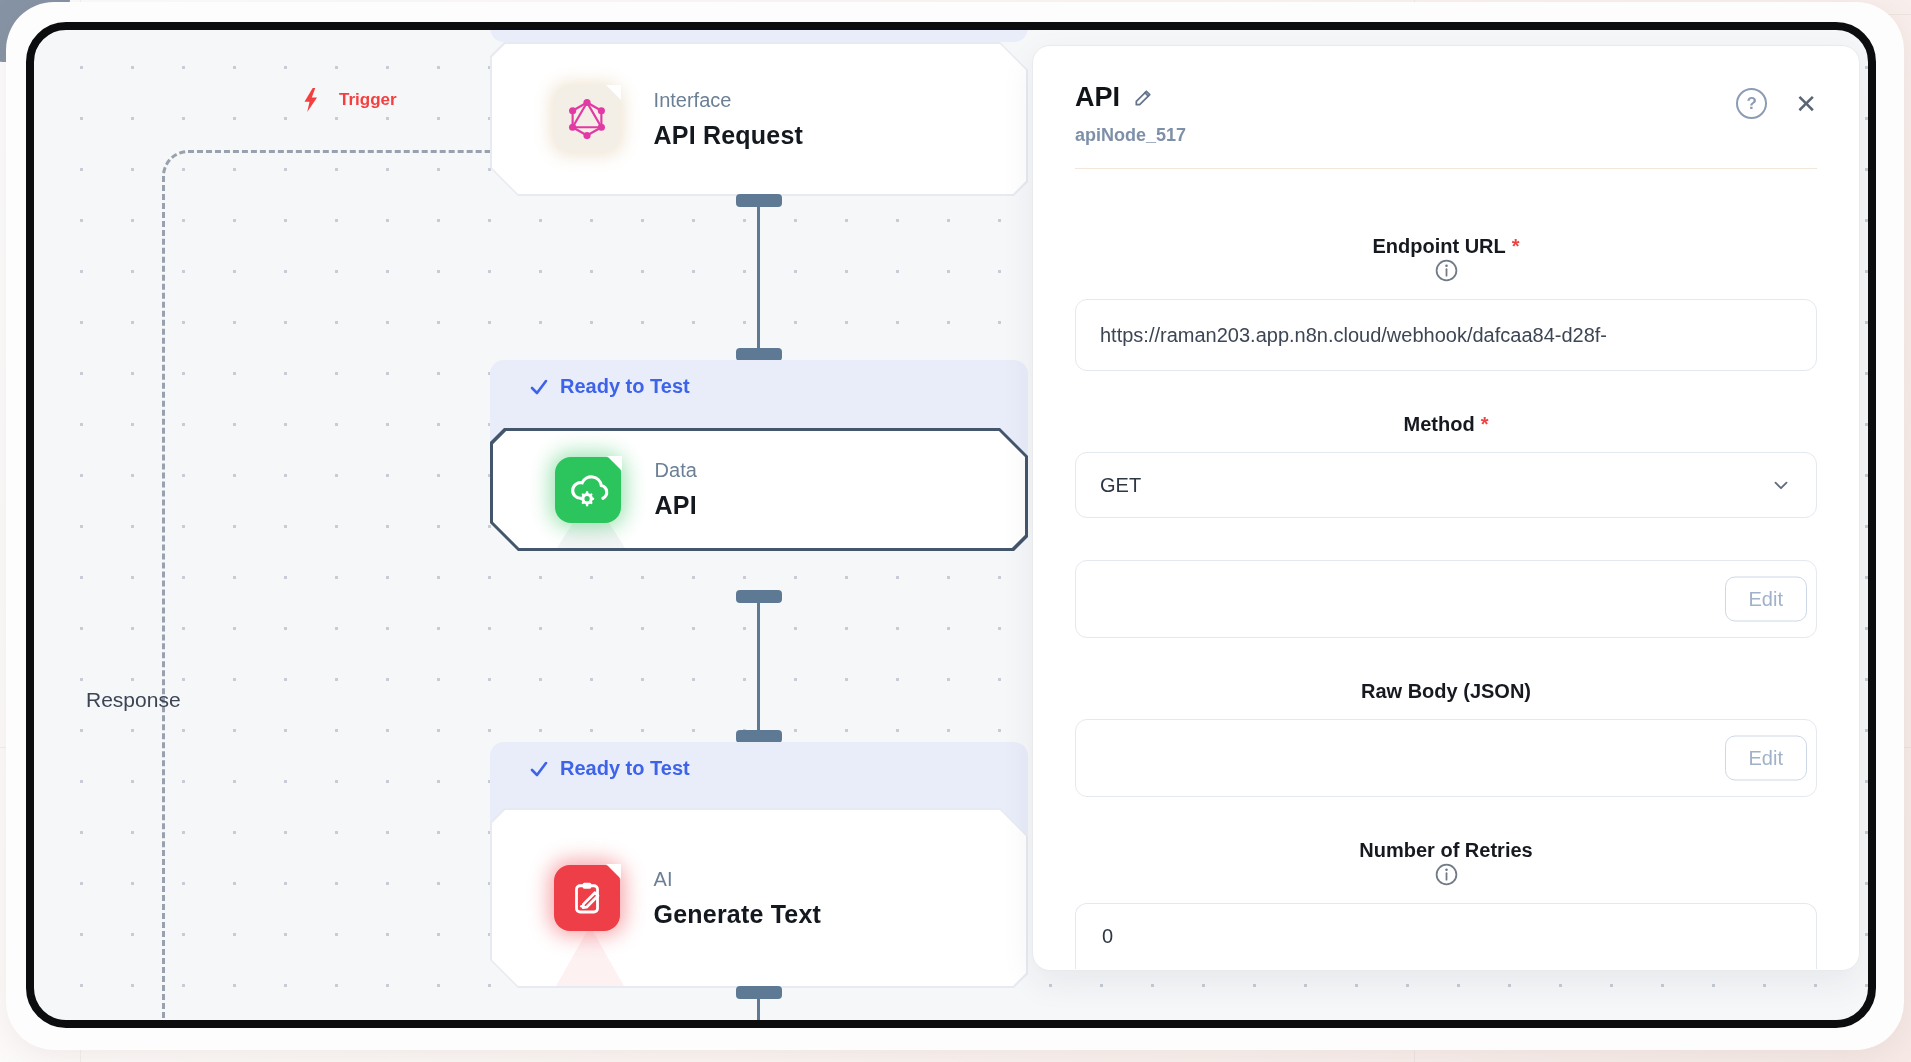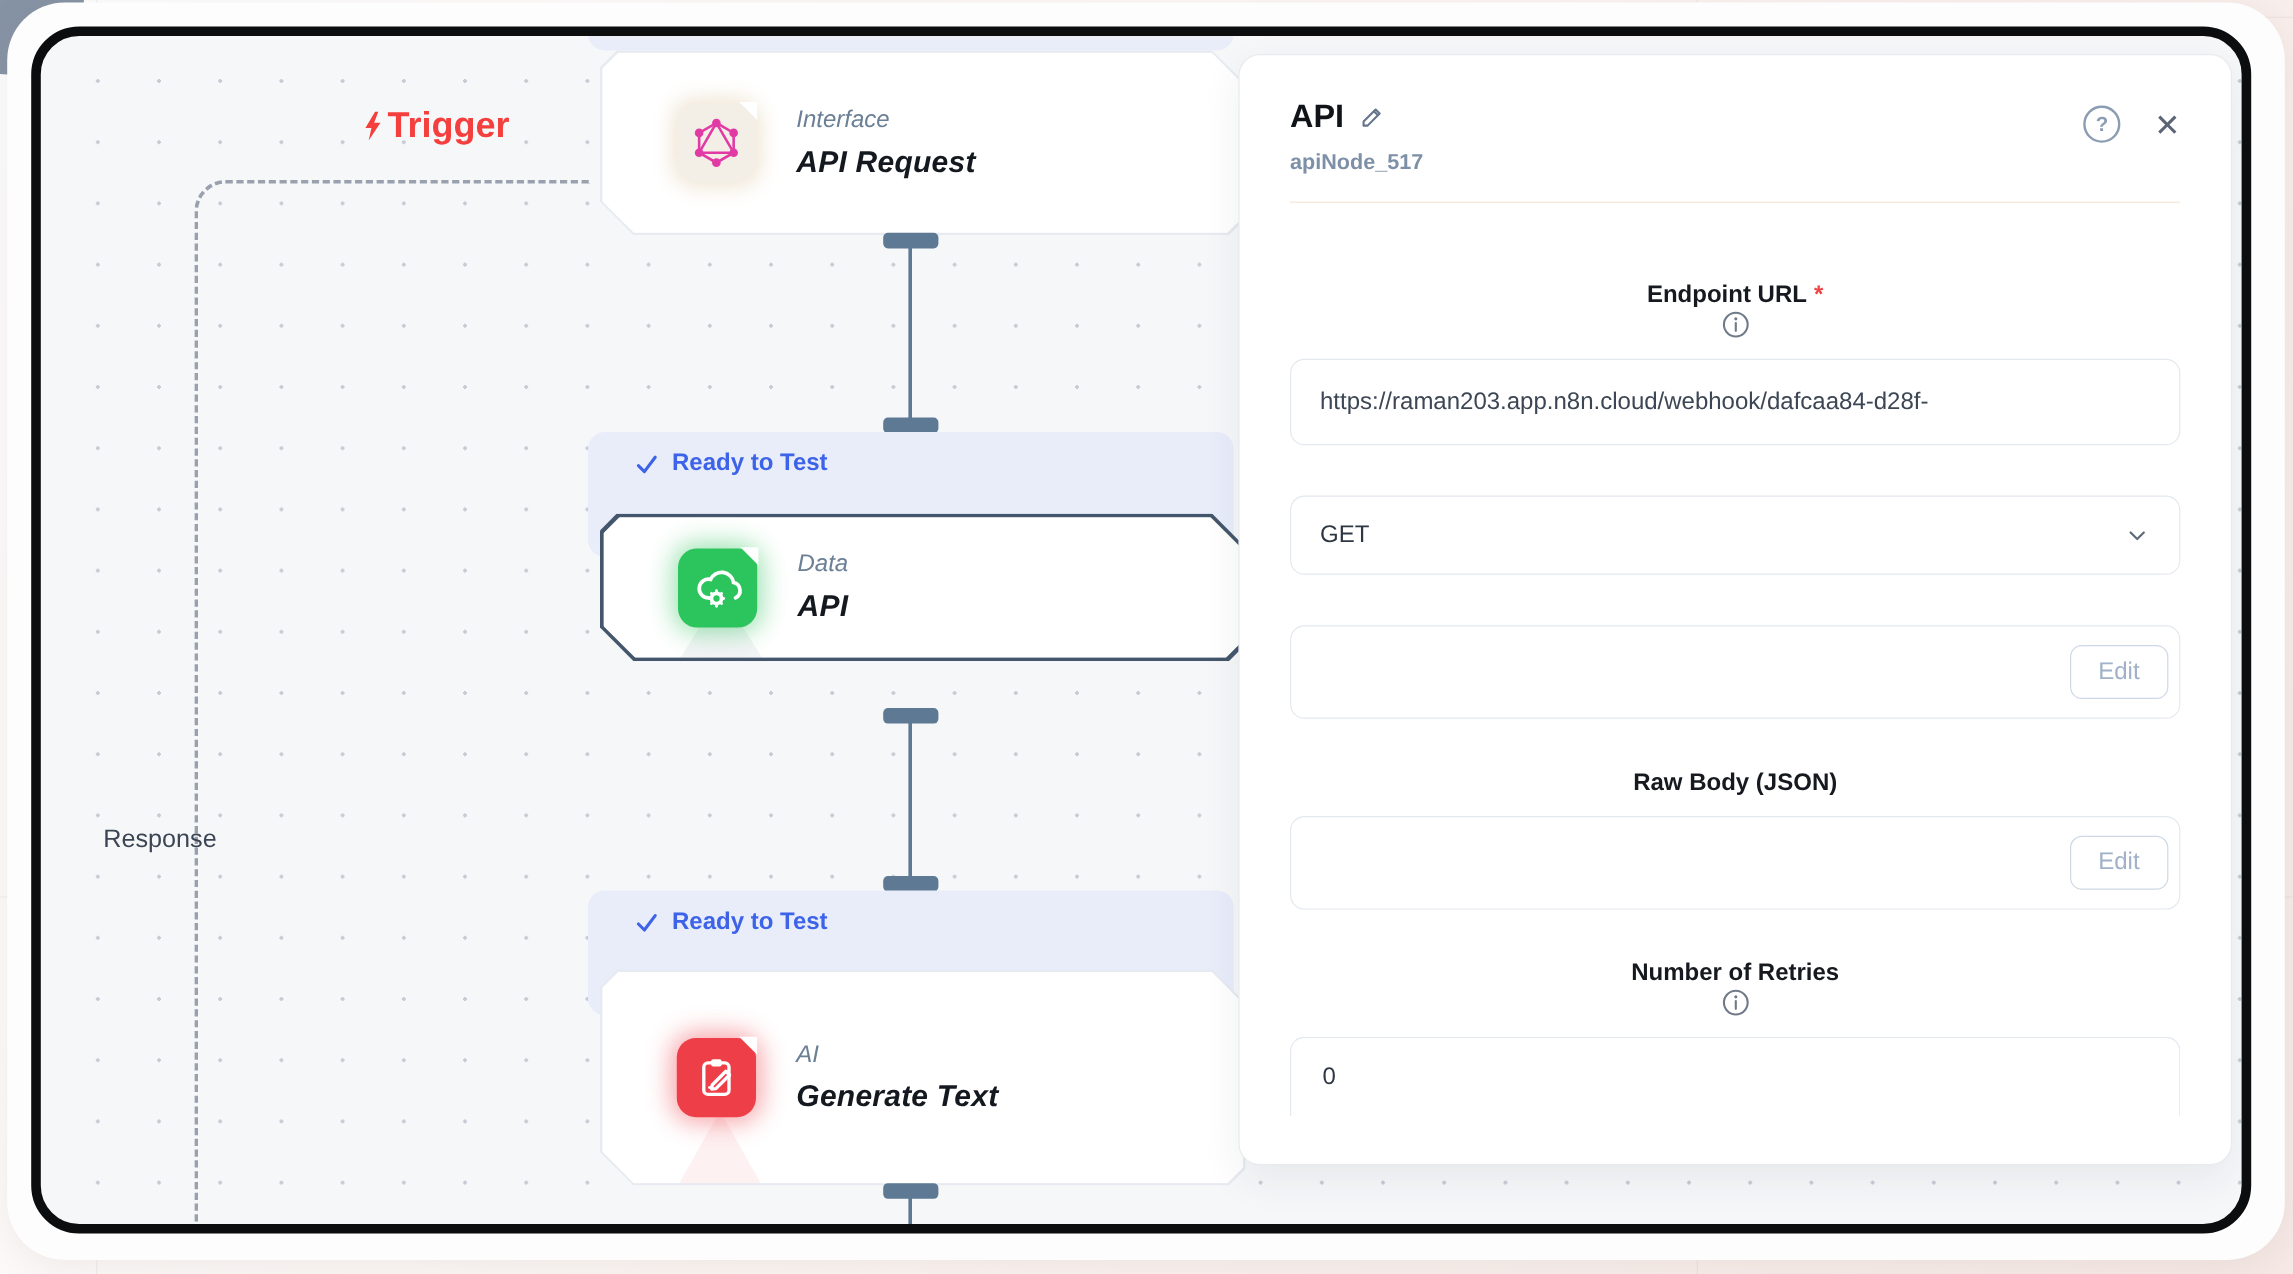"Trigger" .trigger { font-size: 30px -> 17px; gap: 4px -> 20px }
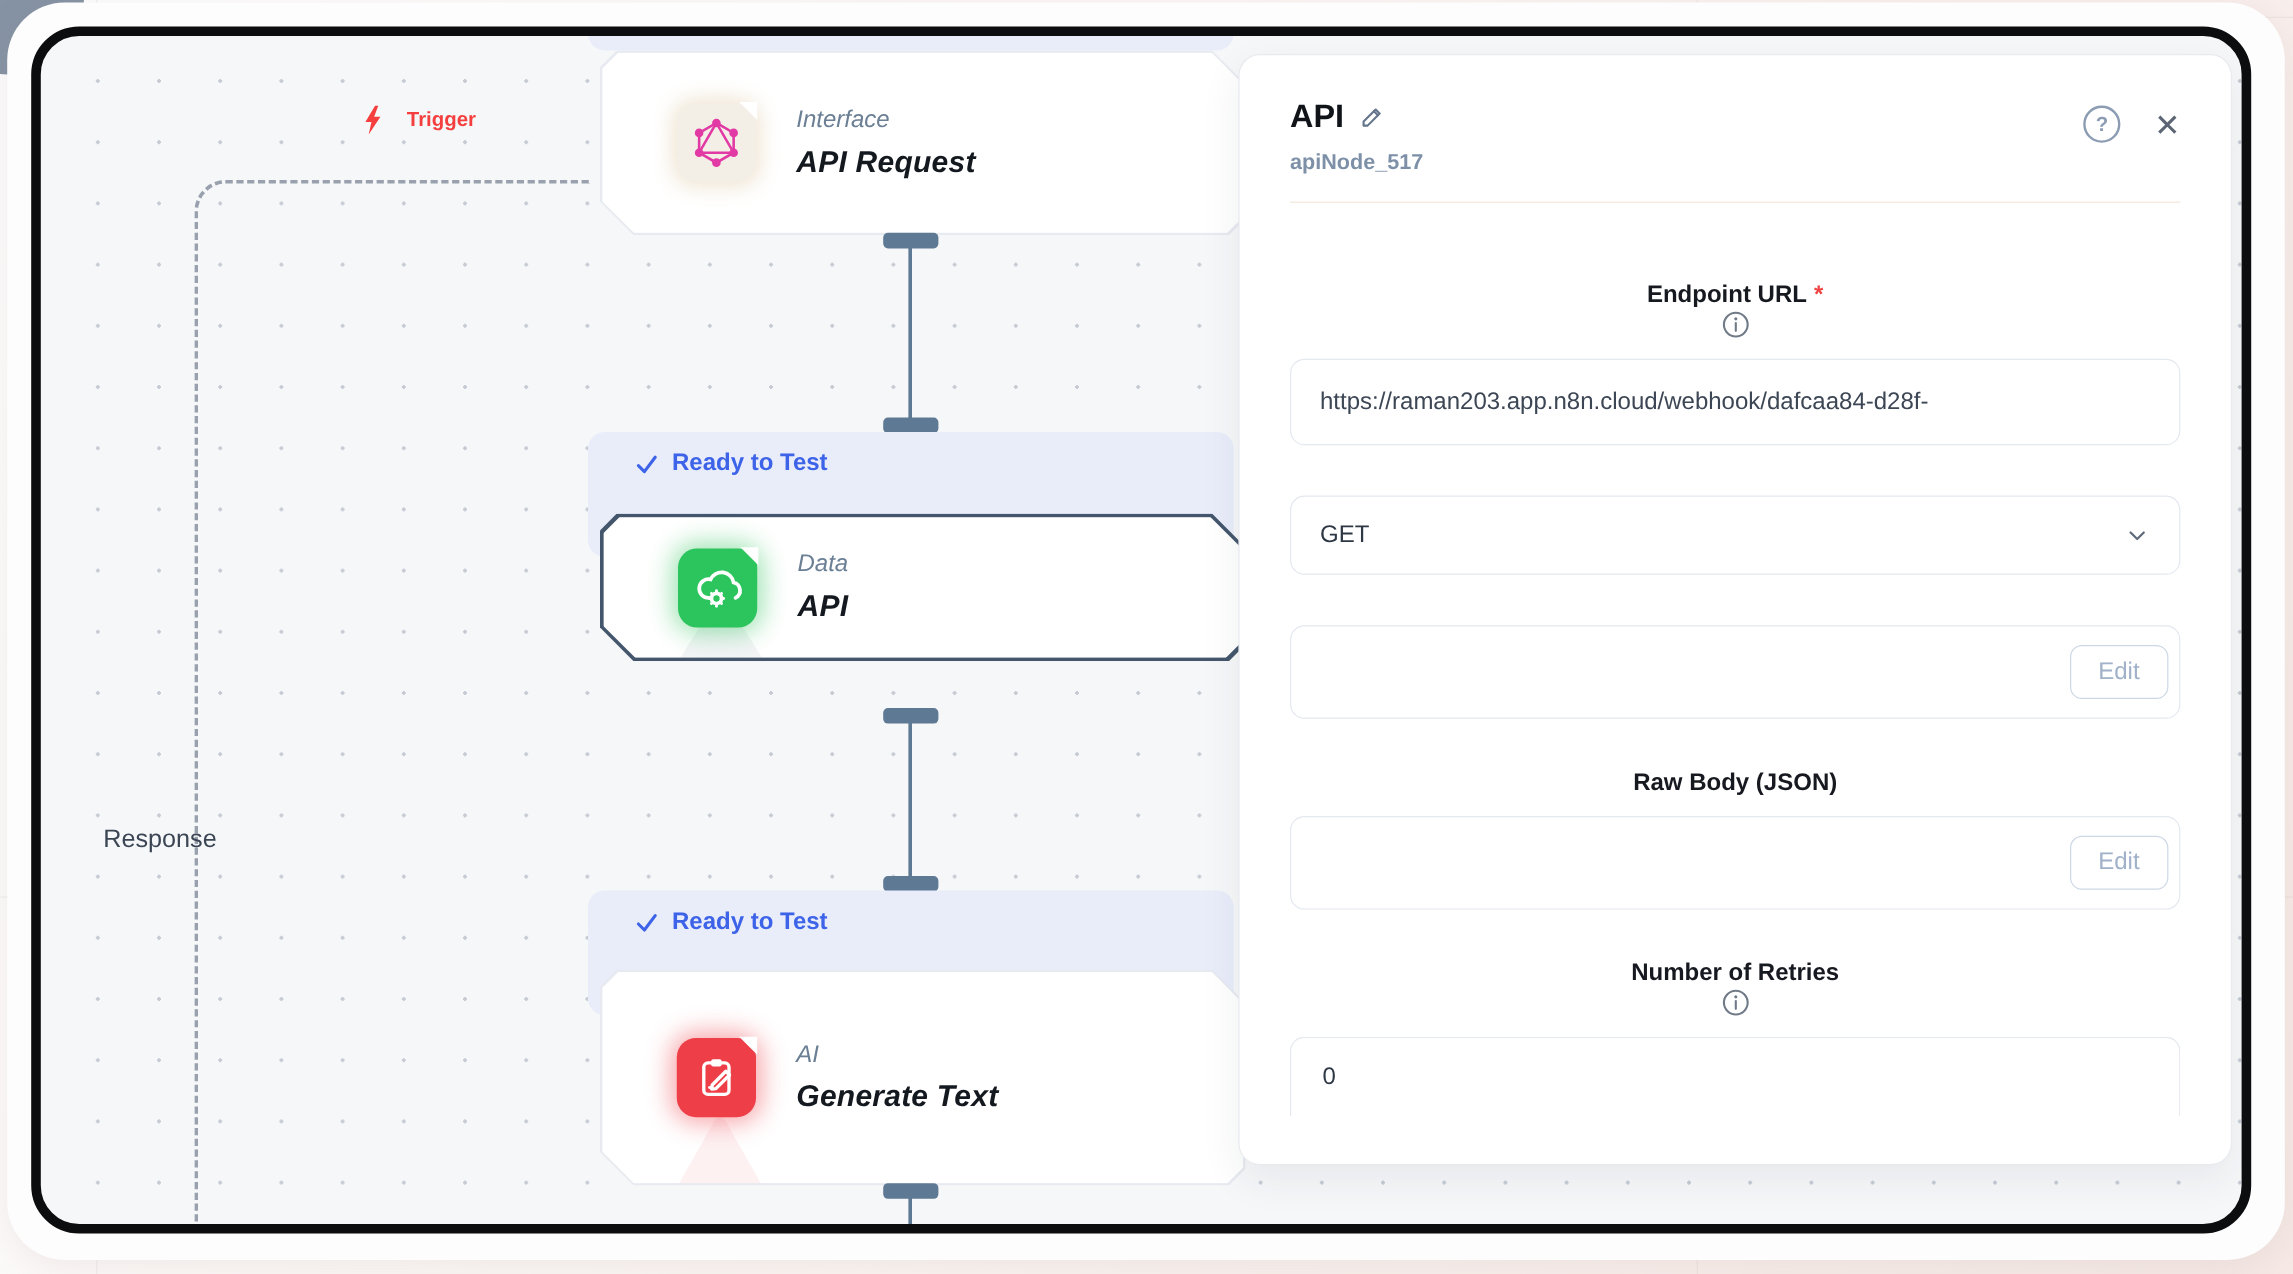"Interface" .node-outer { font-style: italic -> none; left: 466px -> 456px }
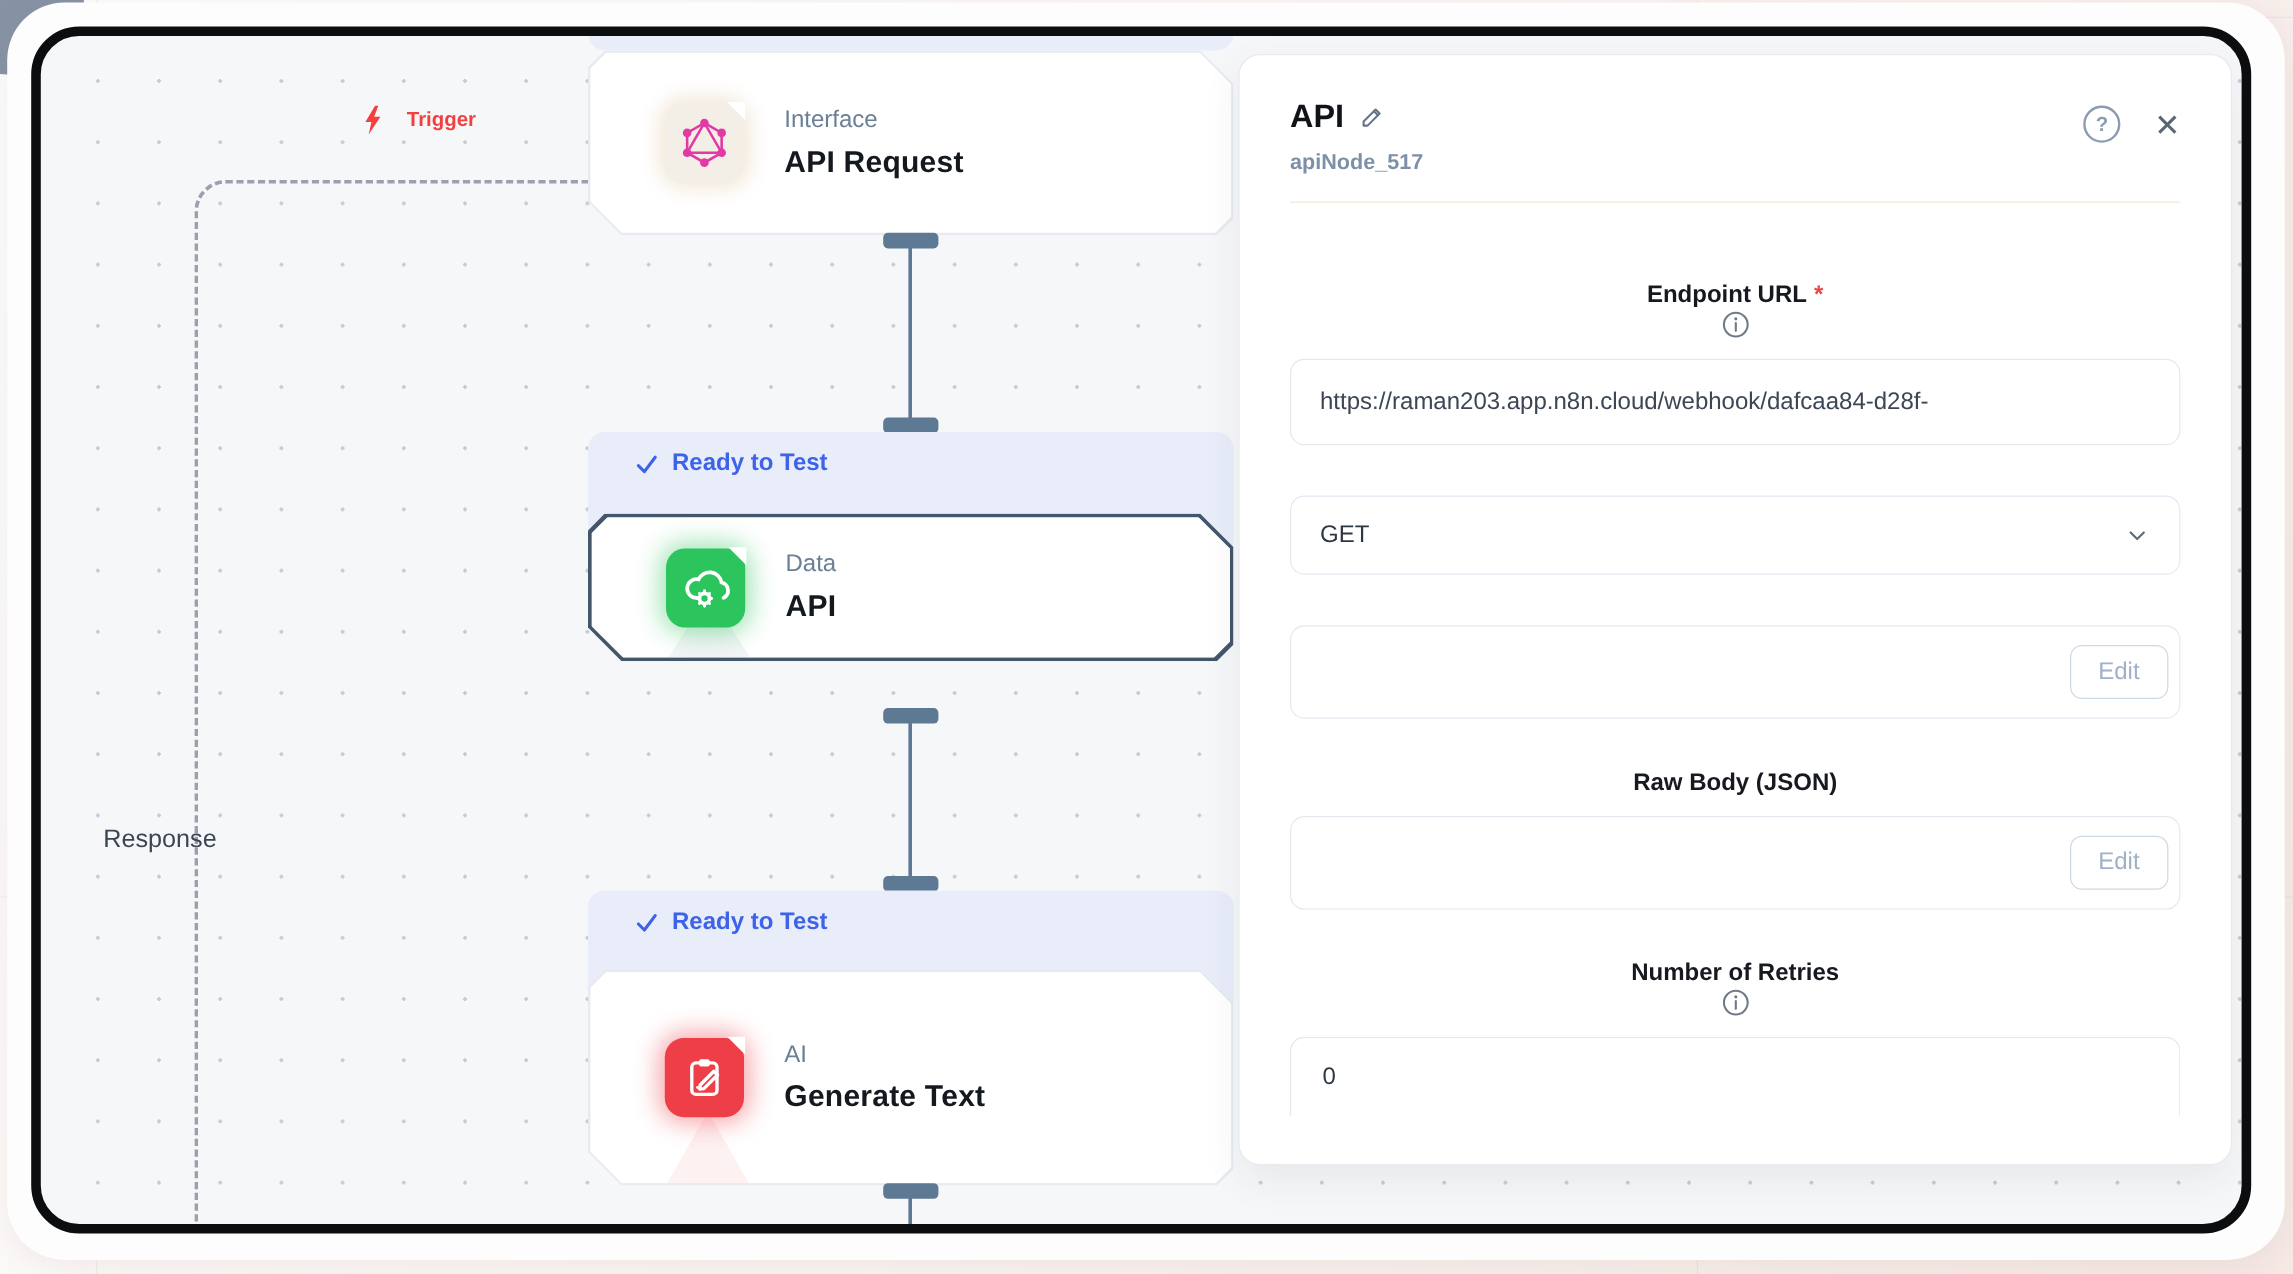"Method *" div.lblrow { html: none -> <div> <span><span>Method</span><span>*</span></span> </div> }
